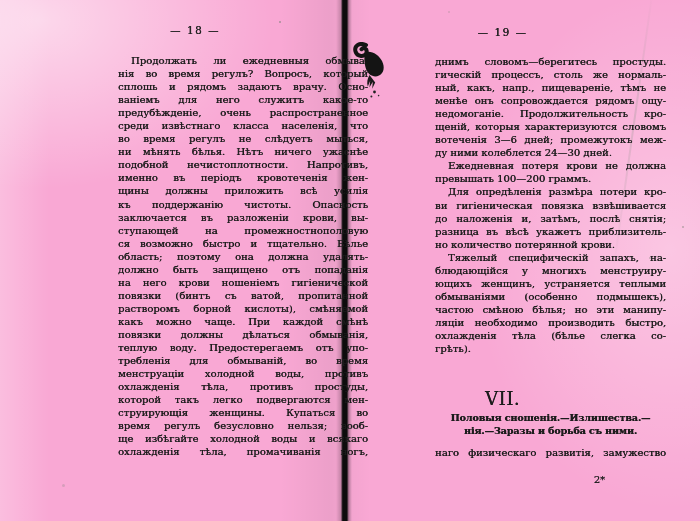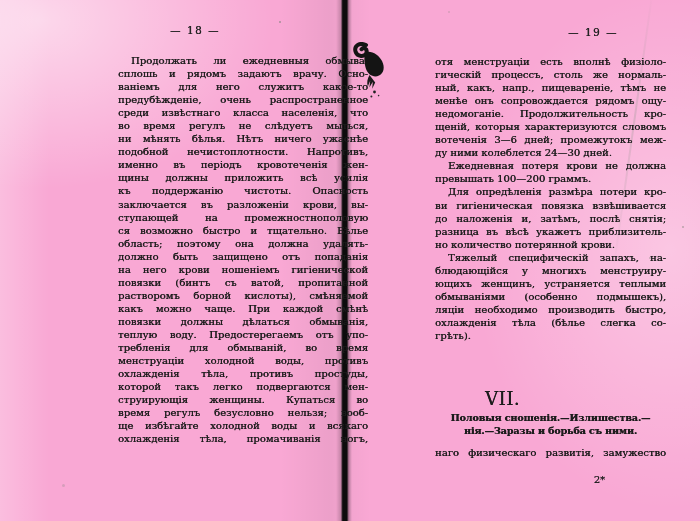"— 19 —" .page-header.right { text-align: right -> none }
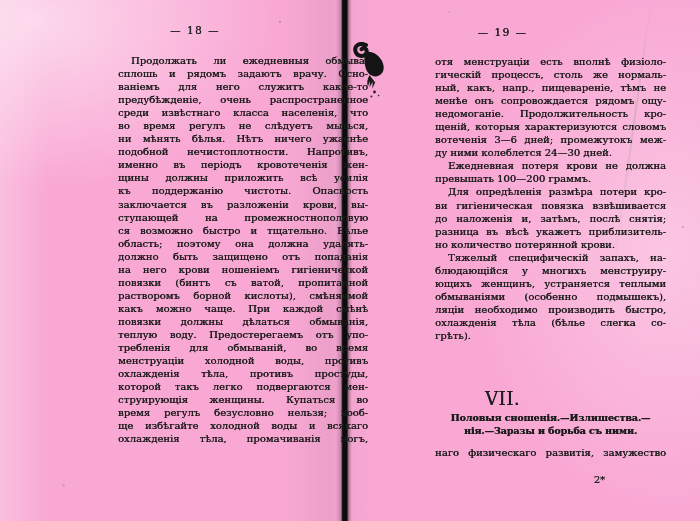"днимъ словомъ—берегитесь простуды." div.line { html: none -> <div>днимъ словомъ—берегитесь простуды.</div> }
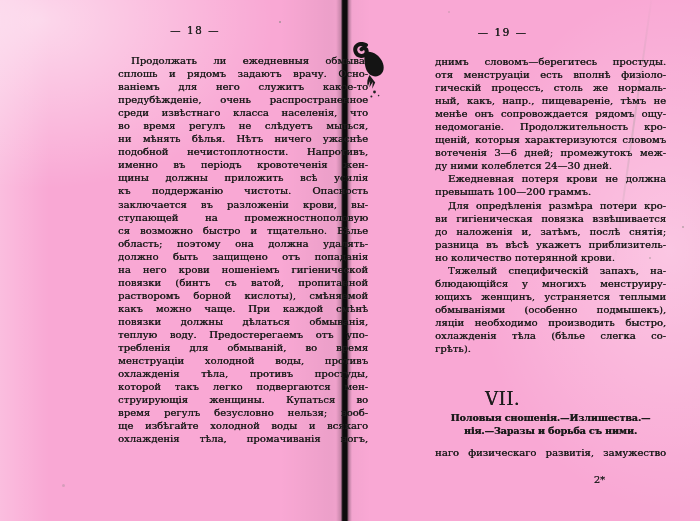"нія во время регулъ? Вопросъ," div.line { html: none -> <div>нія во время регулъ? Вопросъ, который</div> }
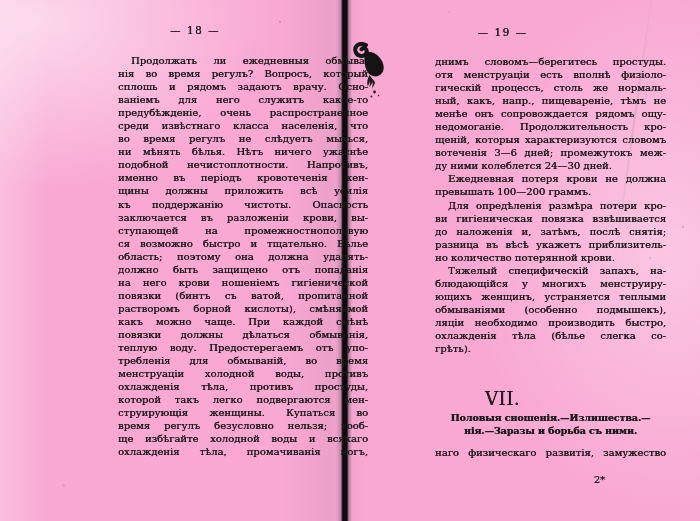"отя менструаціи есть вполнѣ физіоло-" div.line { html: <div>отя менструаціи есть вполнѣ физіоло-</div> -> none }
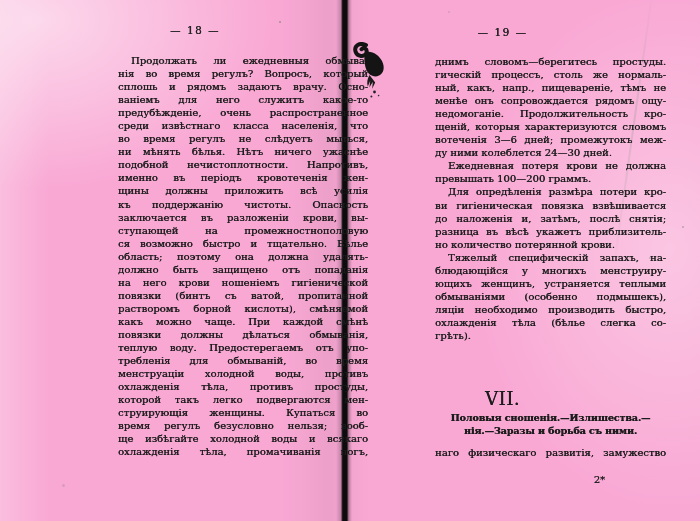"частою смѣною бѣлья; но эти" div.line { html: none -> <div>частою смѣною бѣлья; но эти манипу-</div> }
